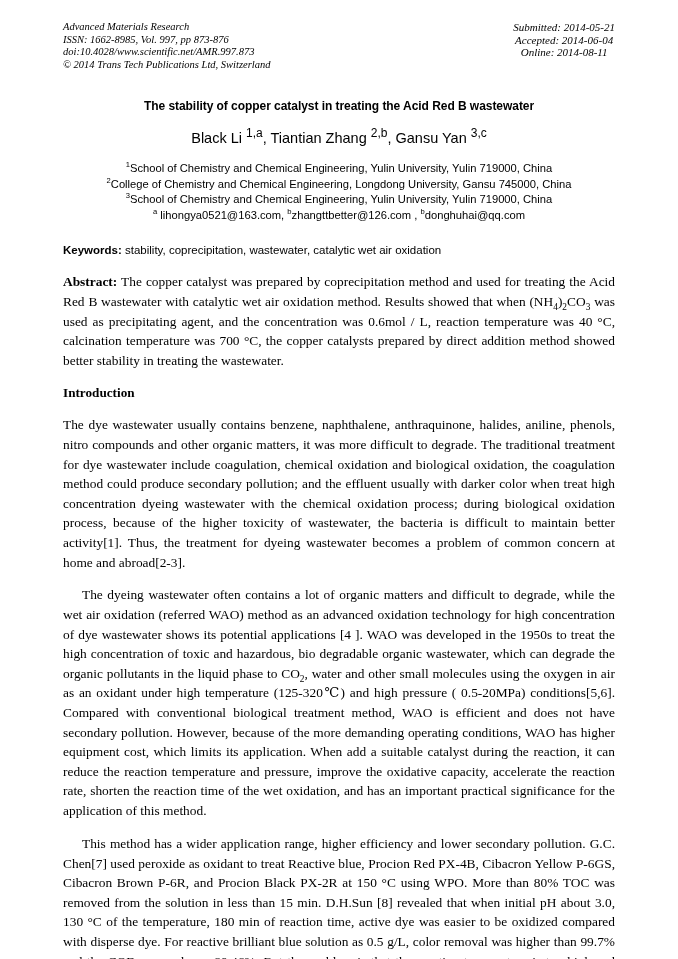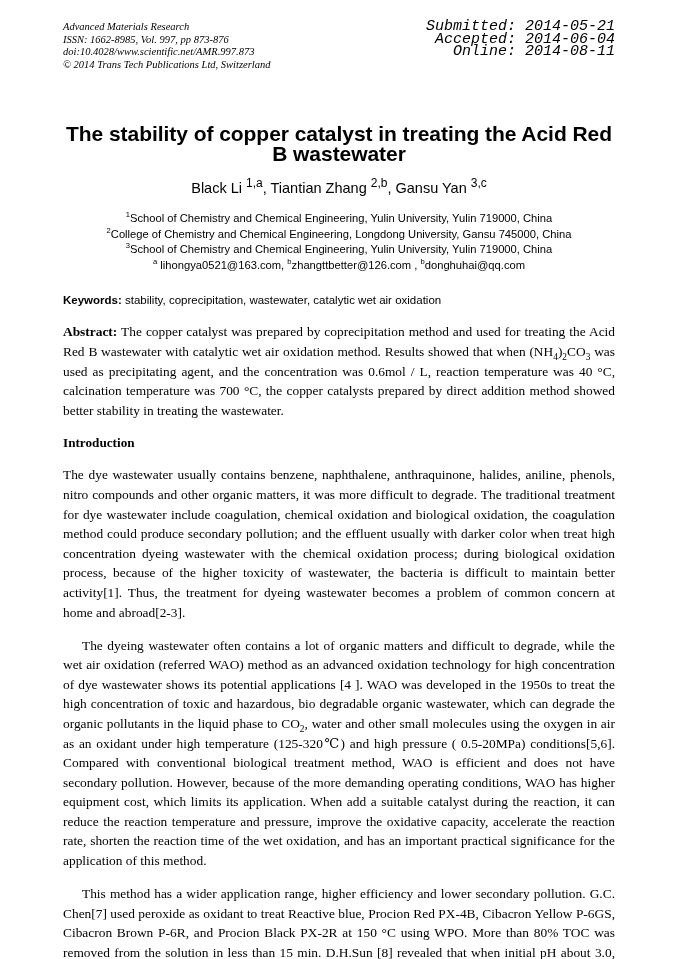"Advanced Materials Research" .journal-header { padding-top: 36px -> 8px }
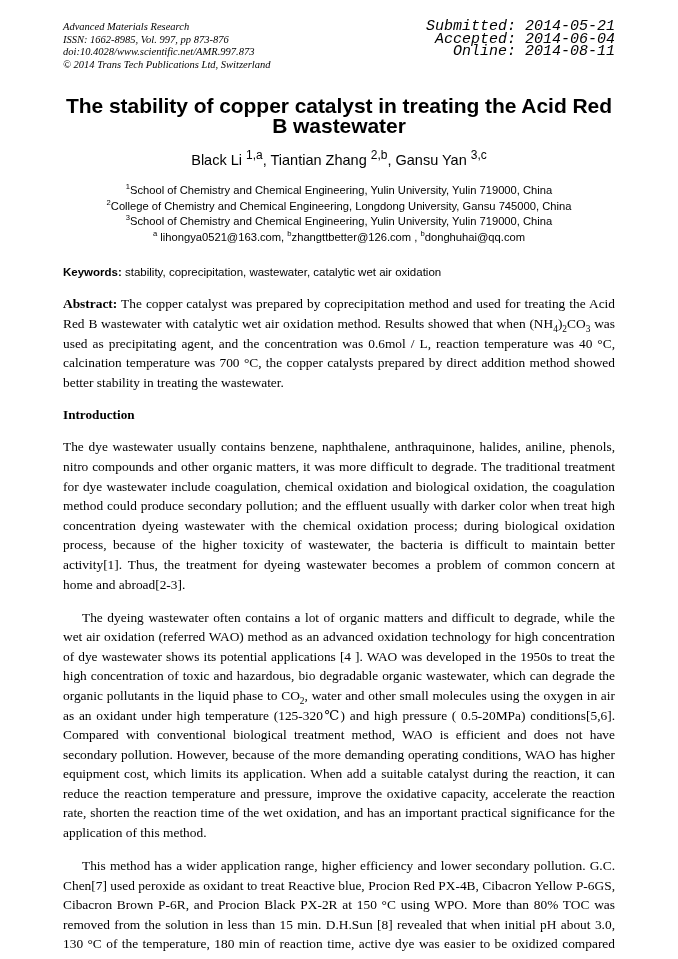"Submitted: 2014-05-21" .jh-right { font-family: Liberation Mono, monospace -> Liberation Serif, serif; font-size: 15px -> 11px; text-align: right -> center }
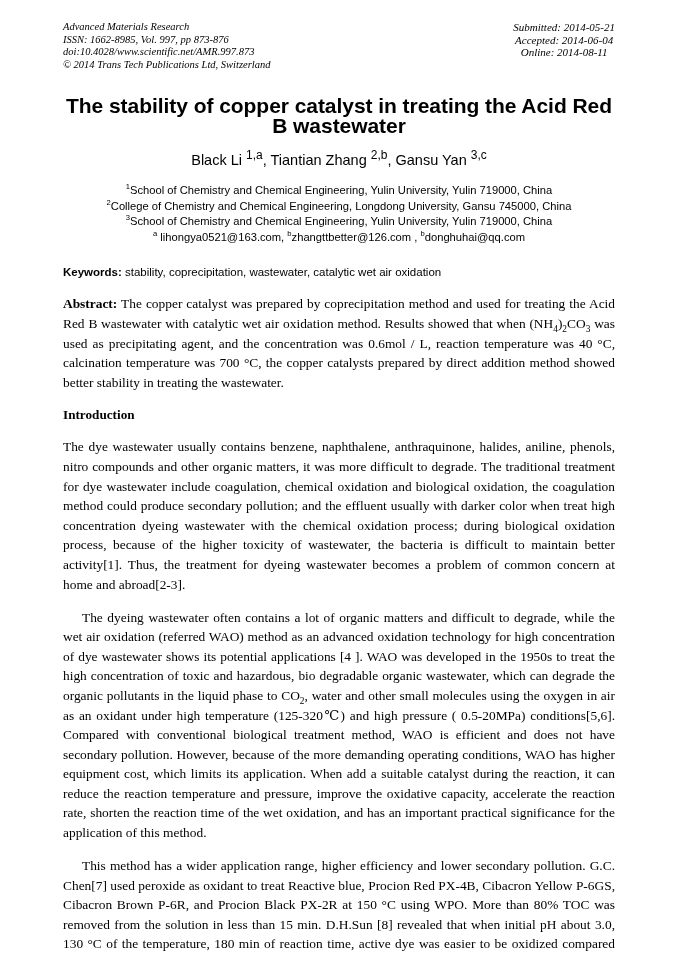"The stability of copper catalyst" .title { font-size: 21px -> 12px }
